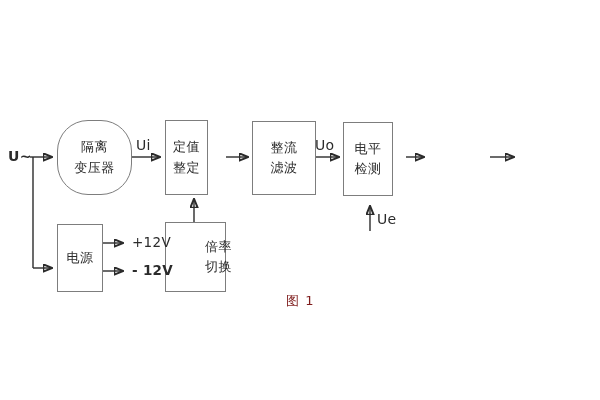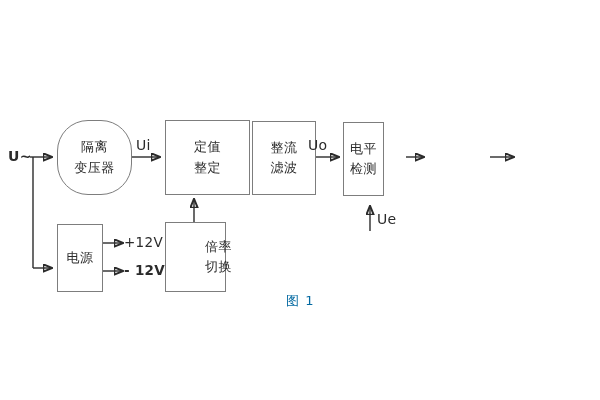"定值" div.block { width: 85px -> 43px }
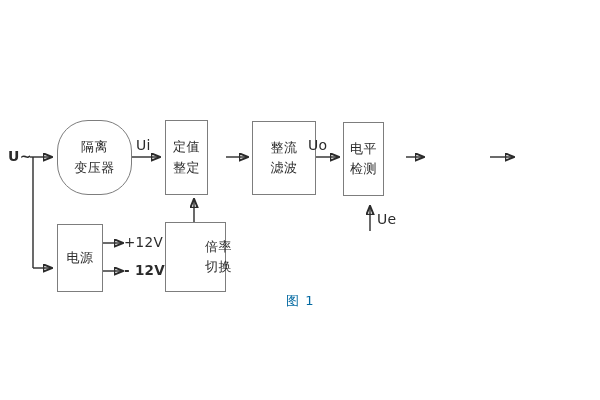"Uo" div.label { left: 308px -> 315px }
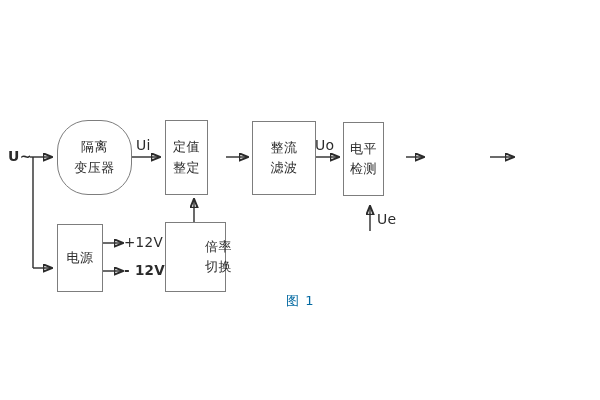"电平" div.block { width: 41px -> 50px }
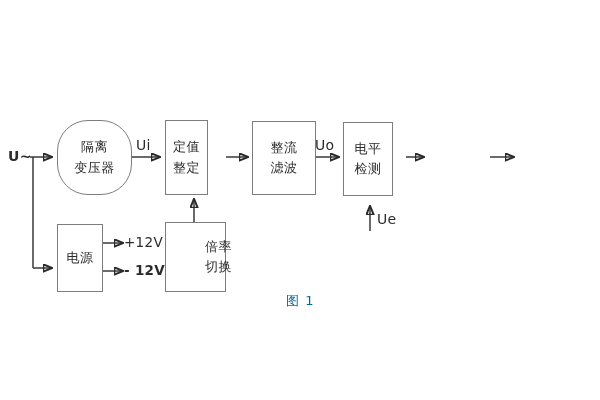"+12V" .label.volt { margin-left: none -> 8px }
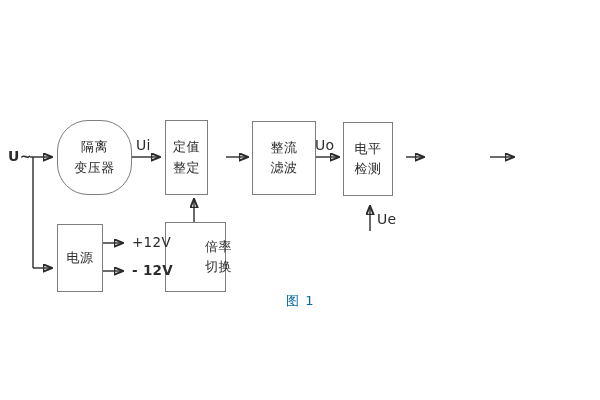"图 1" .caption { color: #0369a1 -> #7f1d1d }
